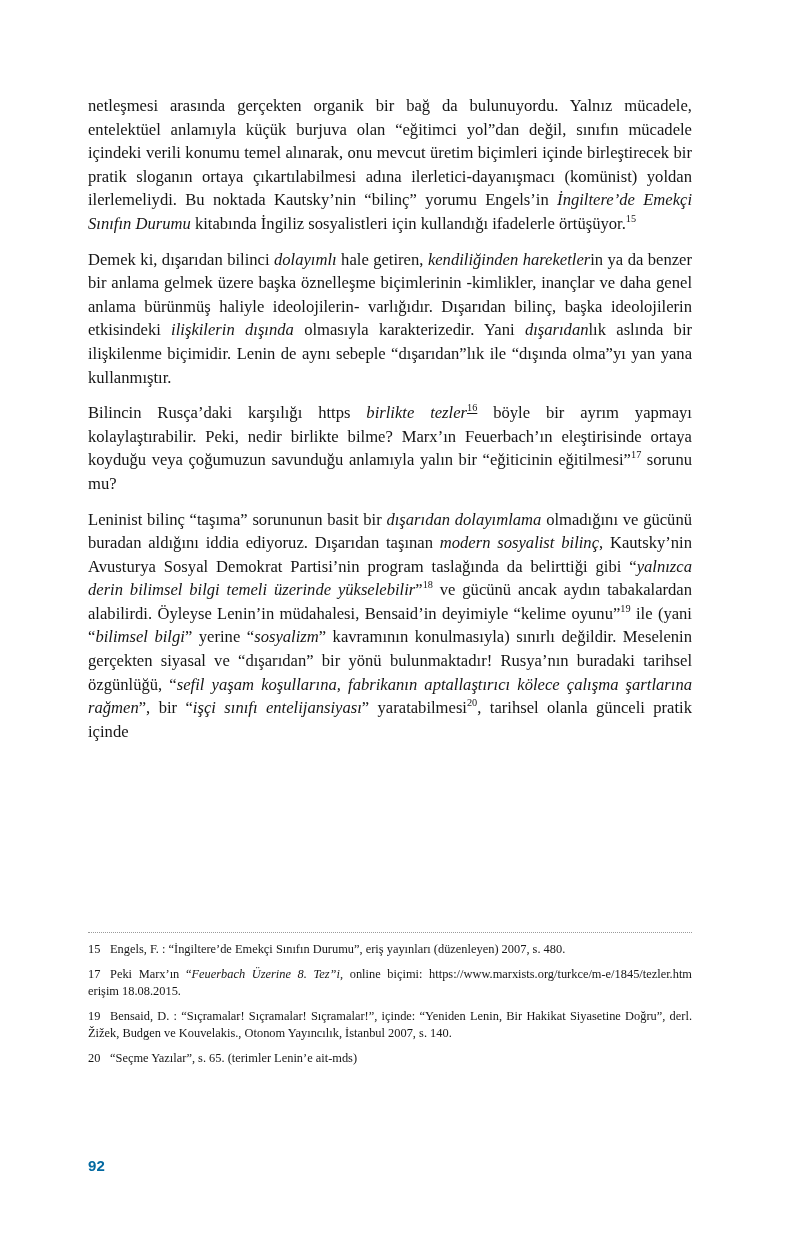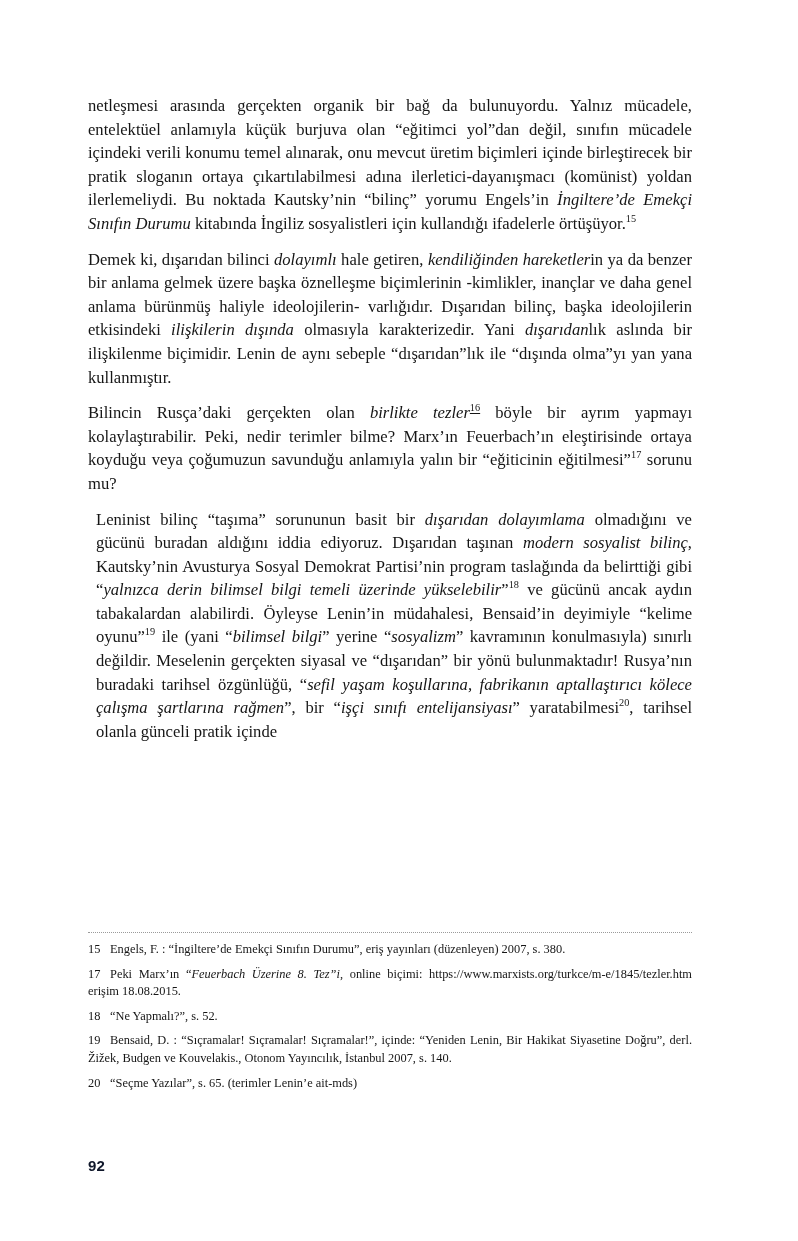"Bilincin Rusça’daki gerçekten olan" span { text: gerçekten olan -> karşılığı https }
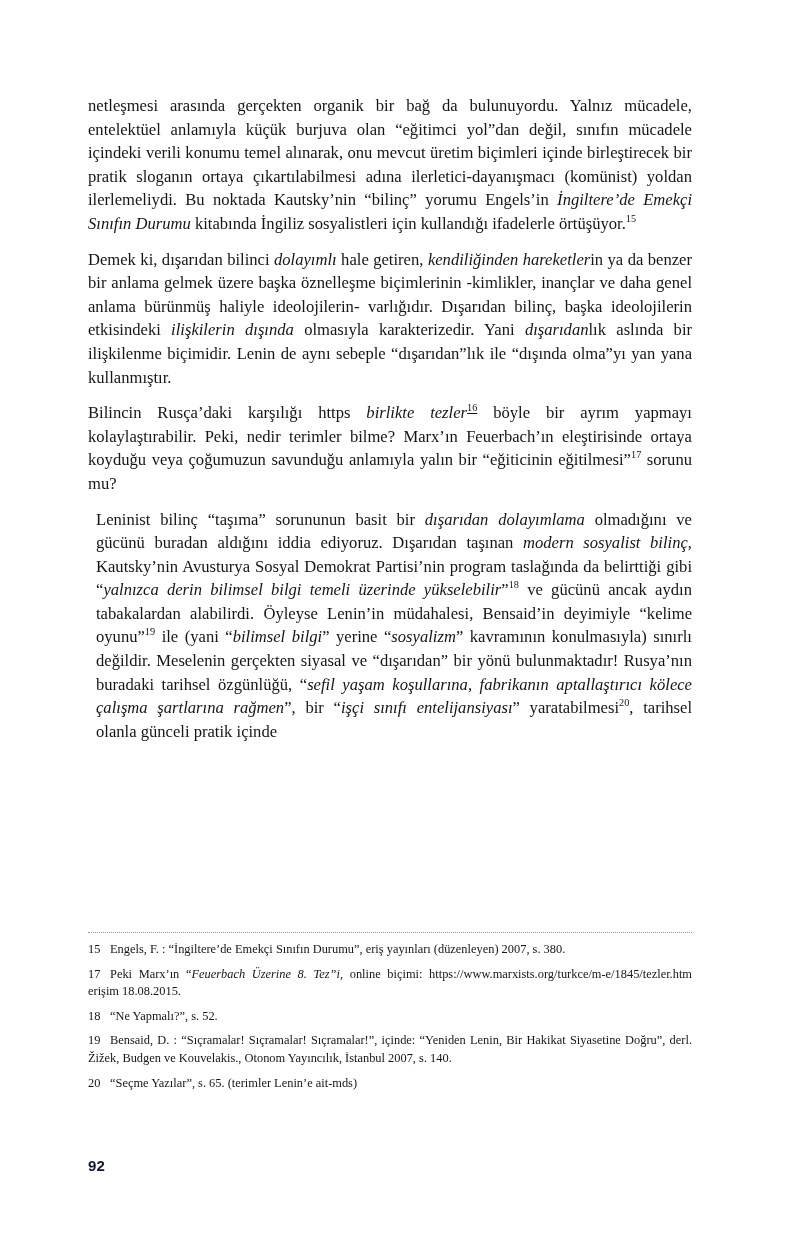"böyle bir ayrım yapmayı" span { text: terimler -> birlikte }
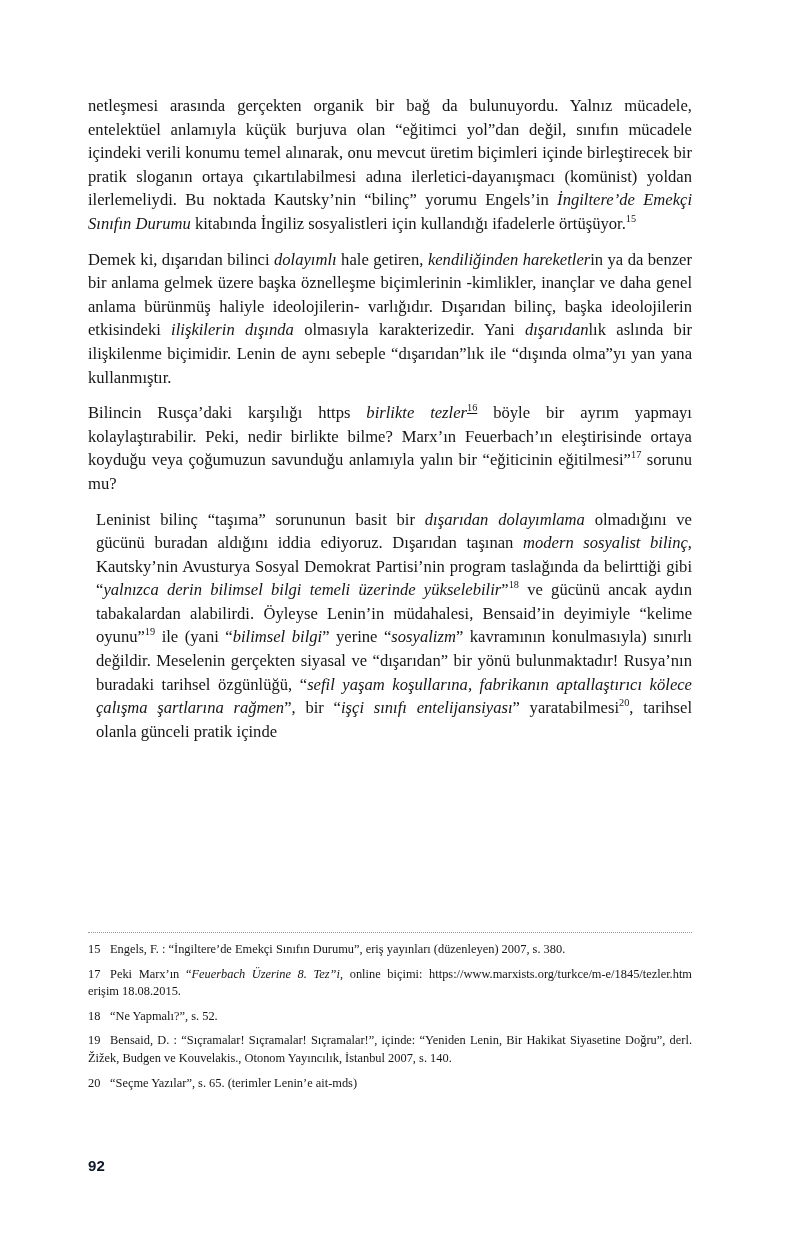"Leninist bilinç “taşıma” sorununun basit" .body-par:last-child { margin-left: 8px -> none }
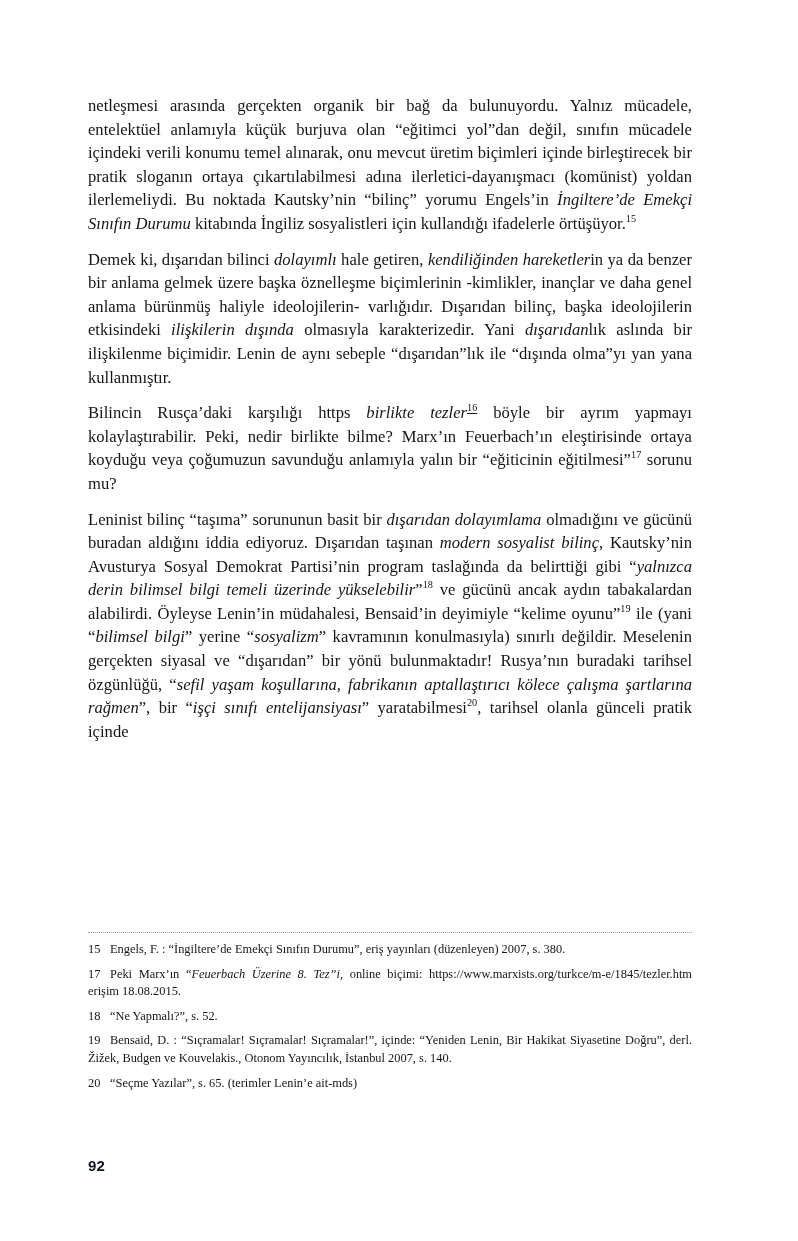"Engels, F. : “İngiltere’de Emekçi" span { text: 380 -> 480 }
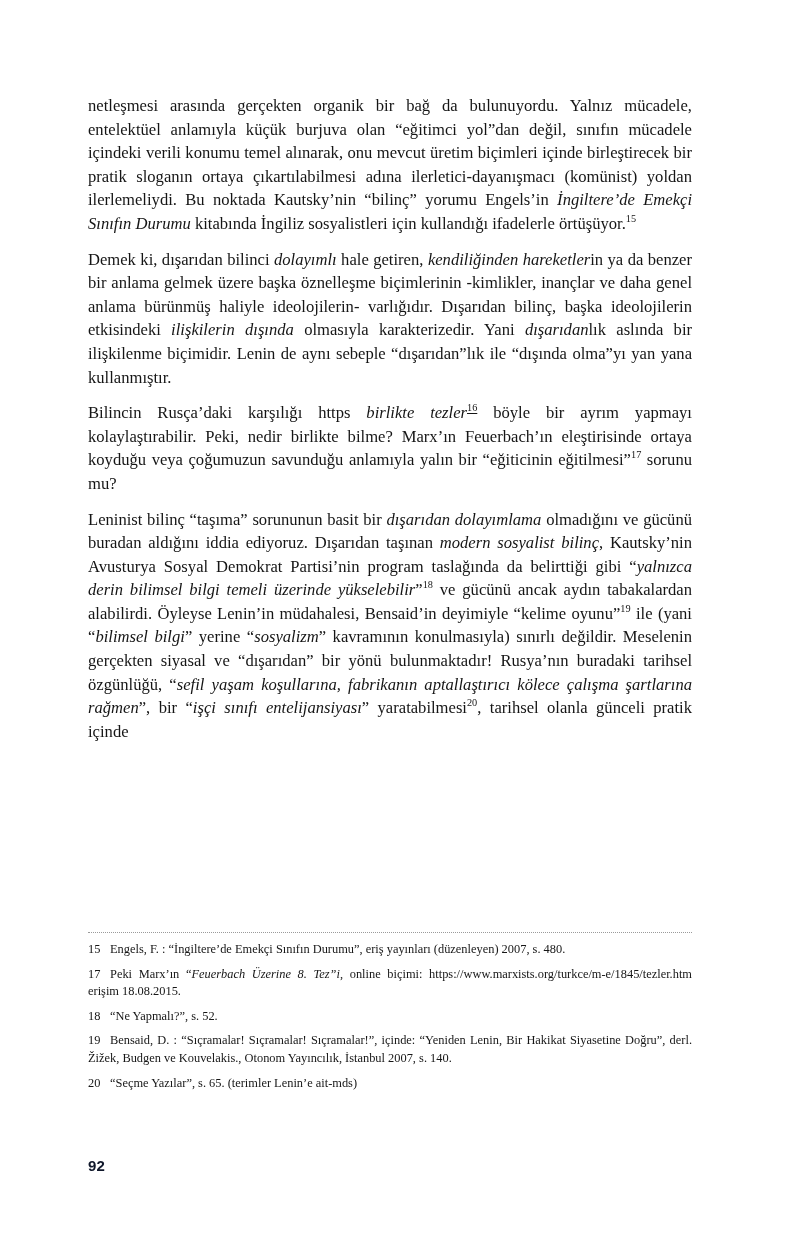"18 “Ne Yapmalı?”, s. 52." p.fn { html: <p><span>18</span><span>“Ne Yapmalı?”, s. 52.</span></p> -> none }
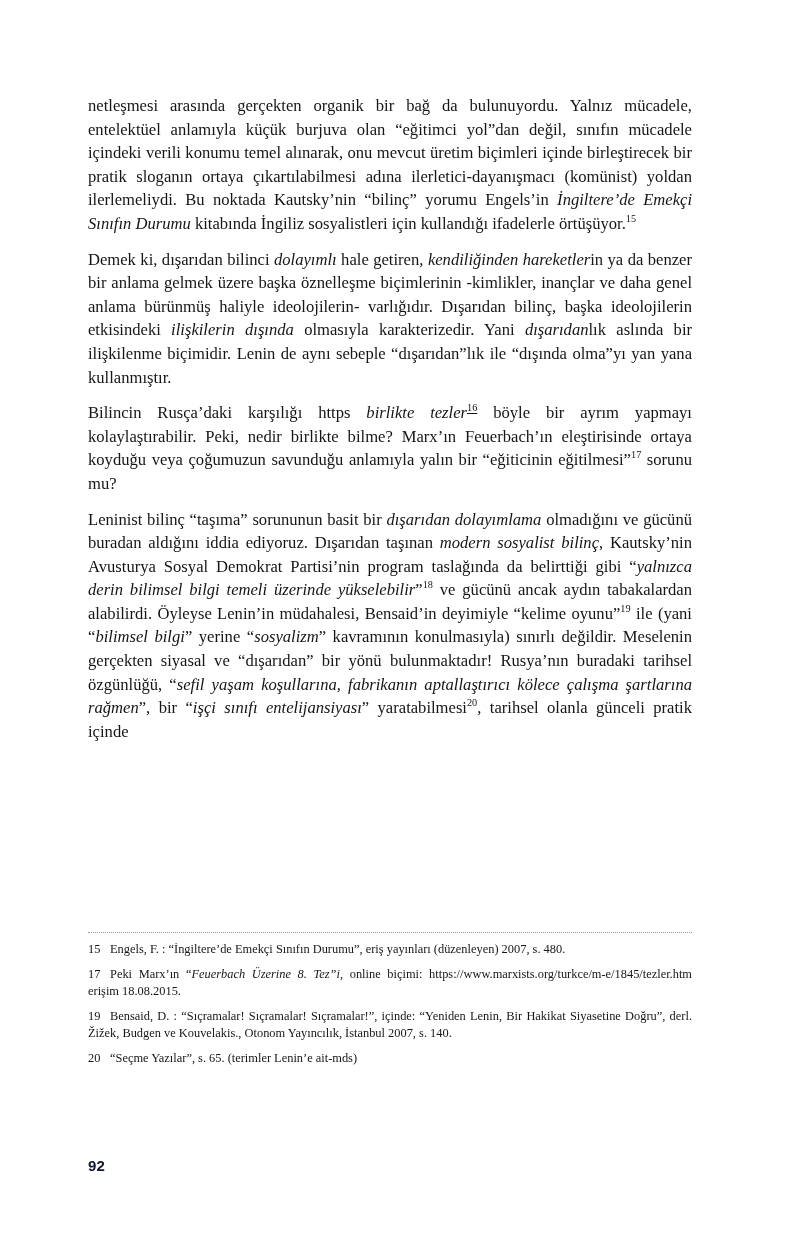"92" .page-number { color: #0f172a -> #0369a1 }
